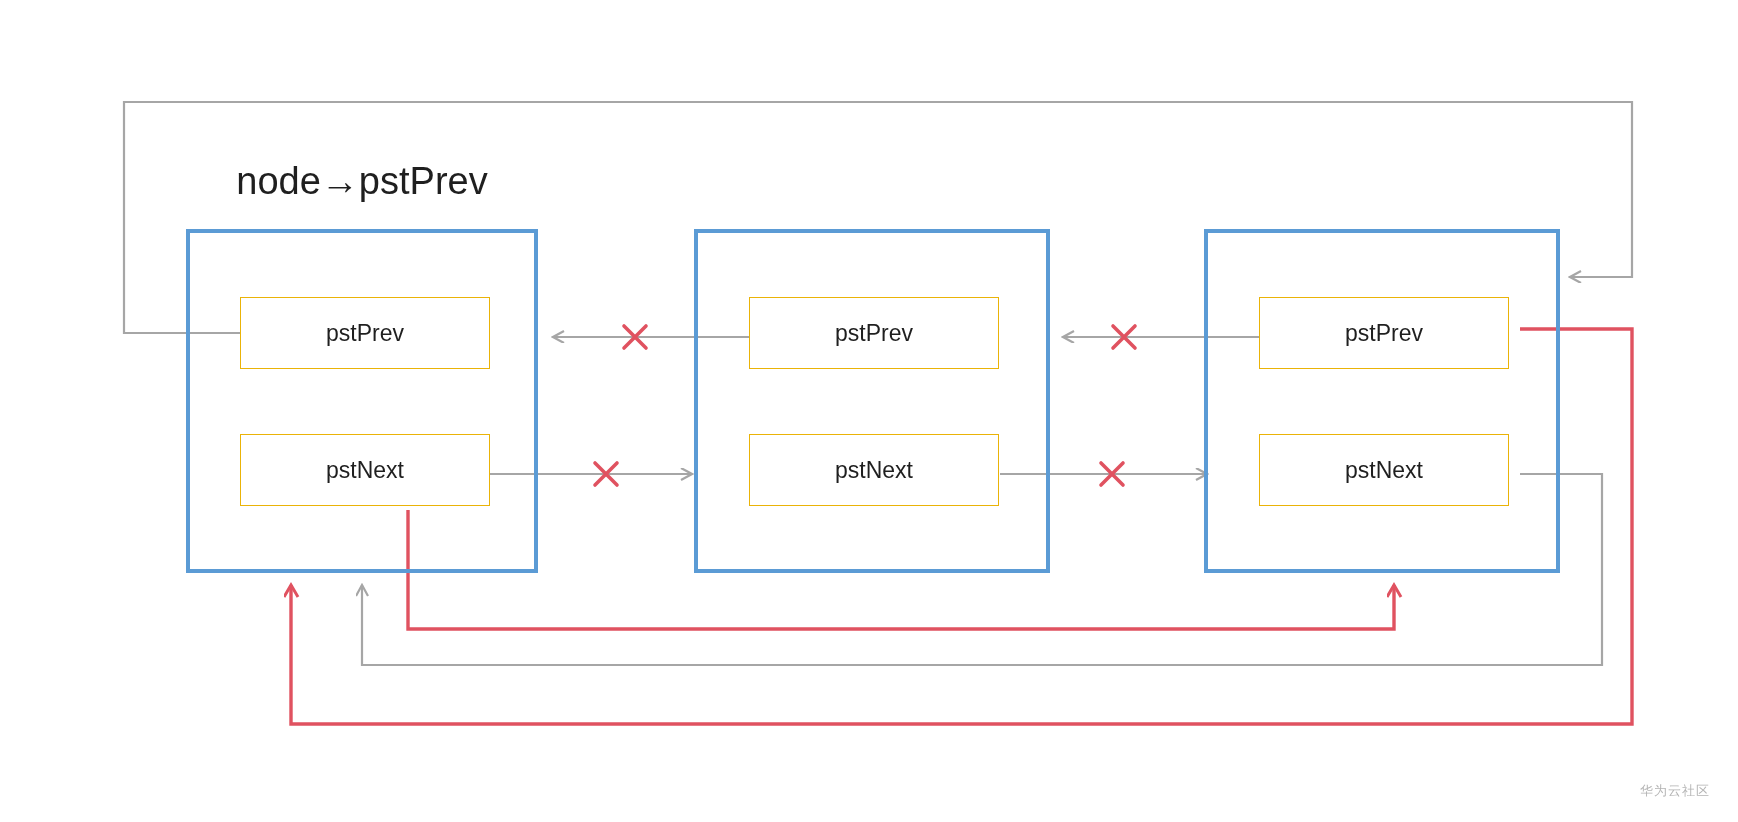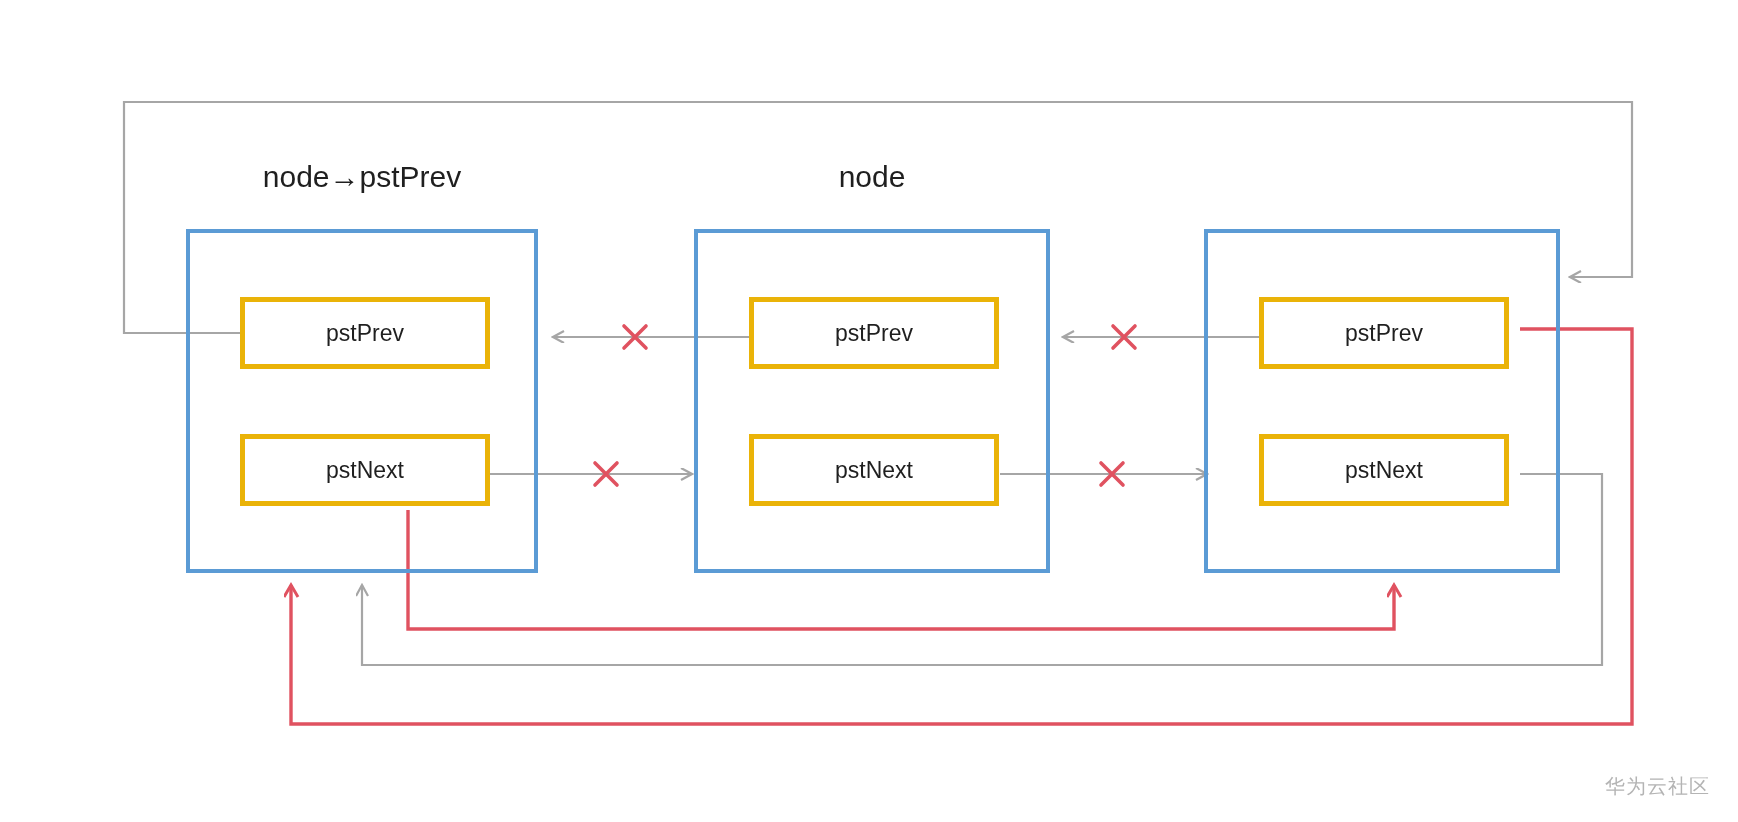"node→pstPrev" .node-title { font-size: 30px -> 38px }
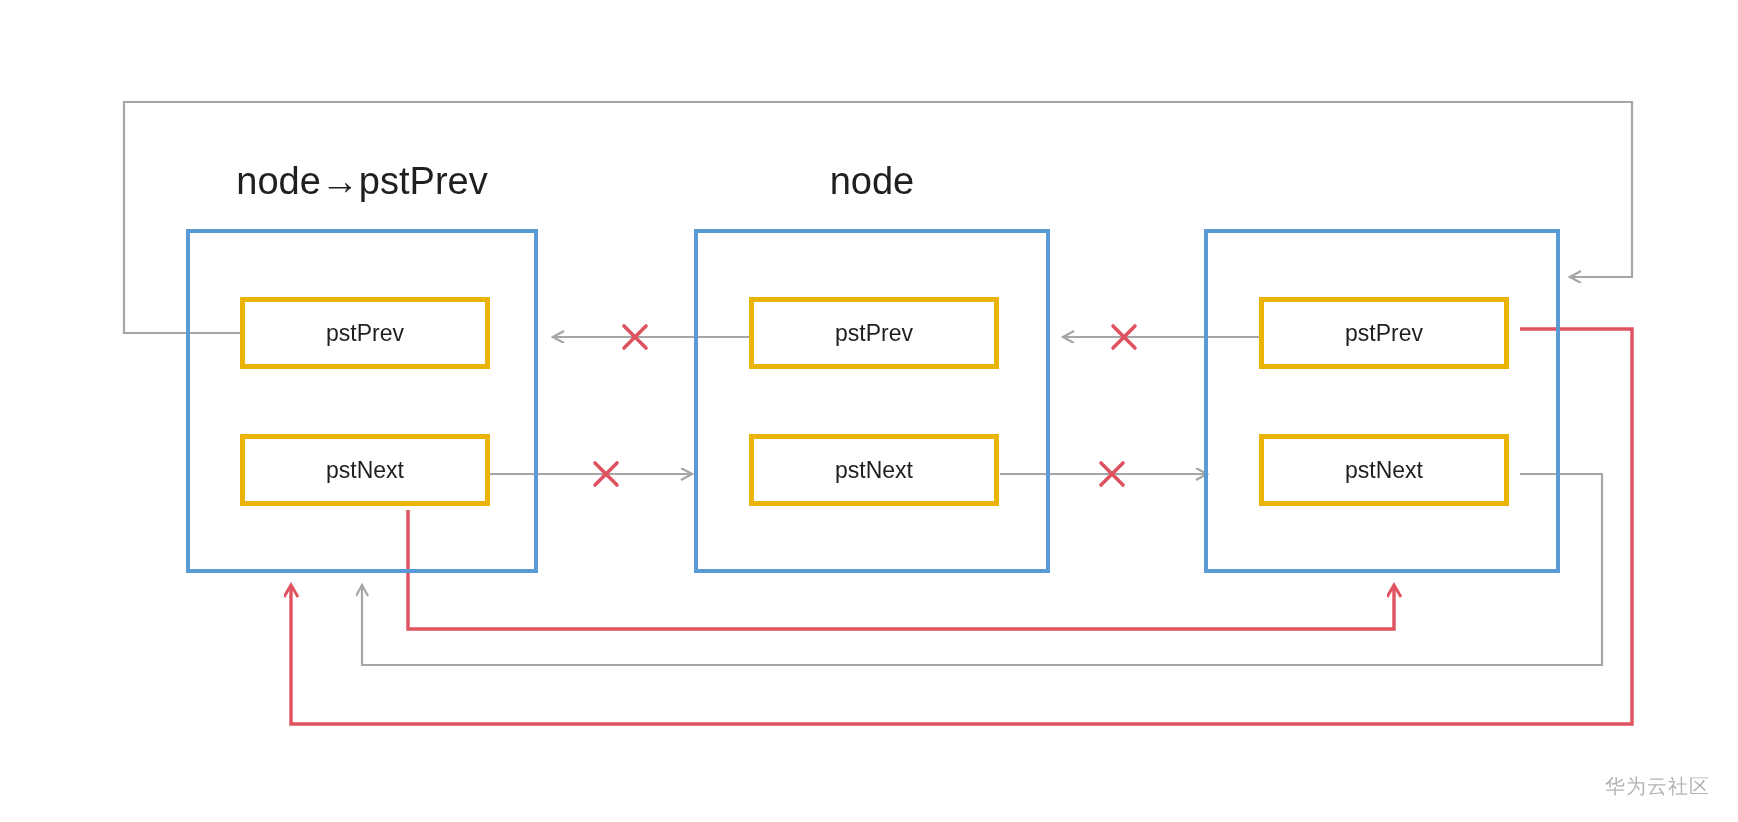"node" div.node-title { html: <div>node</div> -> none }
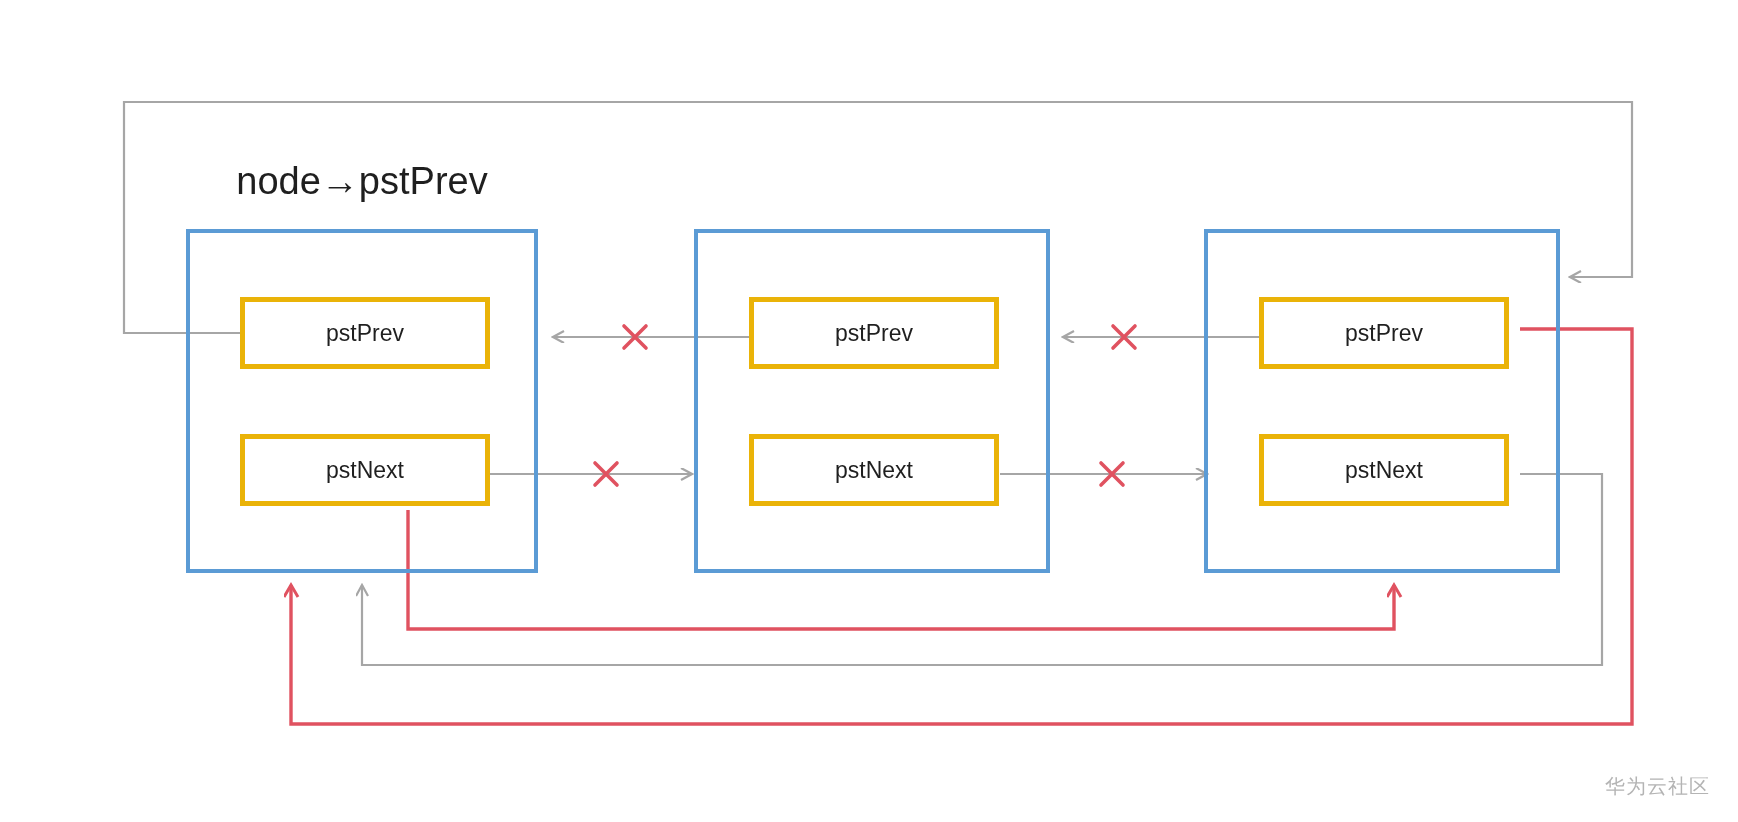"pstPrev" .field-box { border: 5px solid #eab308 -> 1px solid #eab308 }
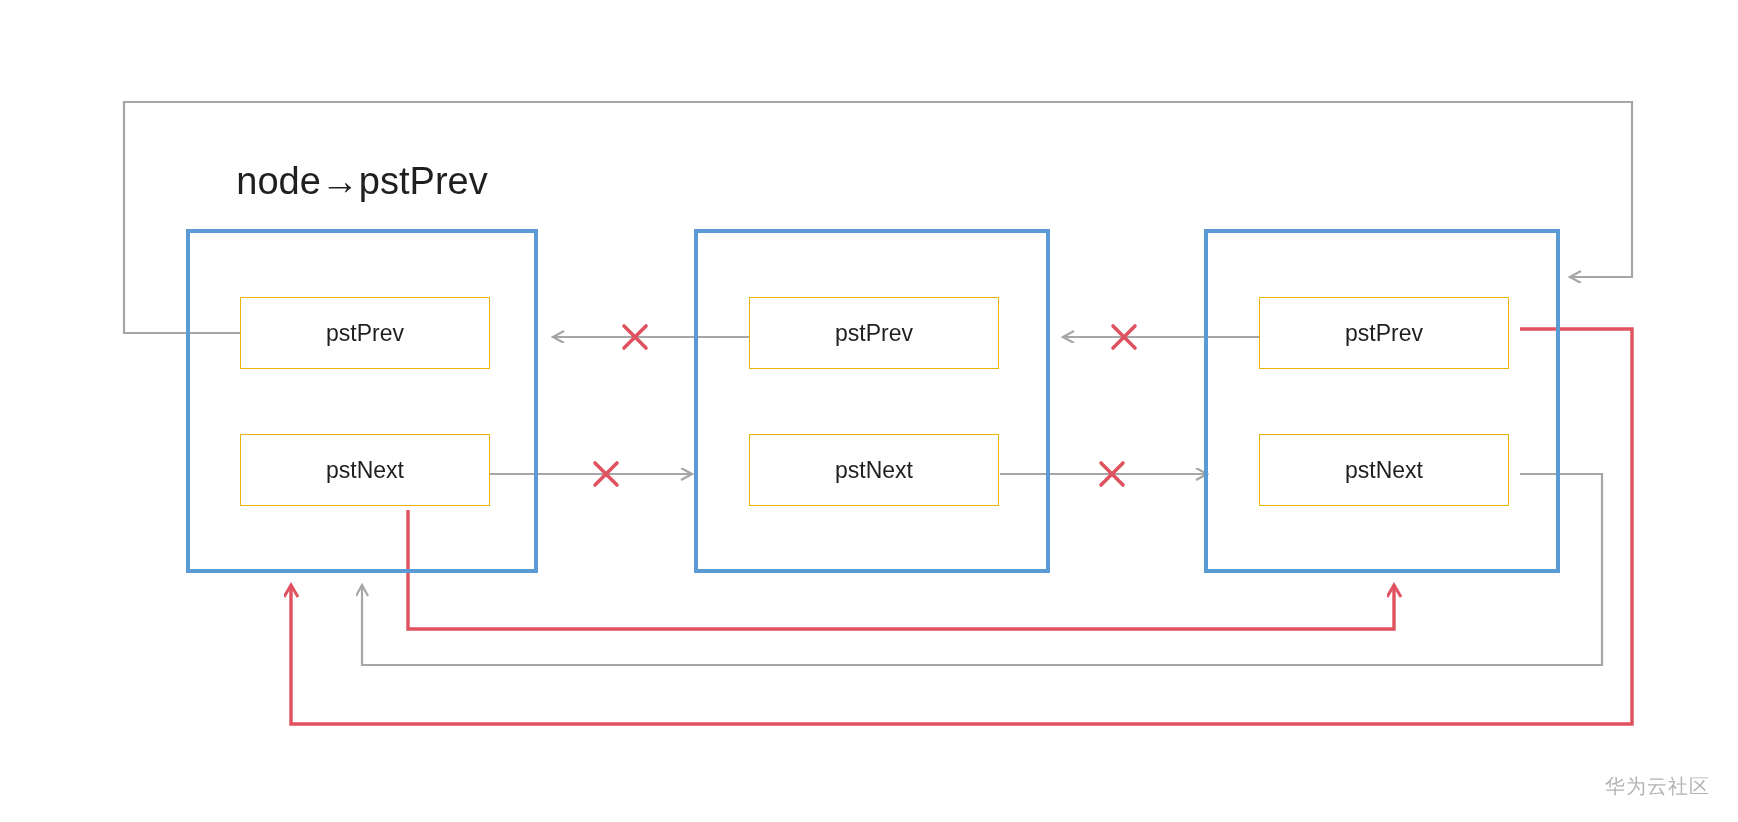"华为云社区" .watermark { font-size: 20px -> 13px }
